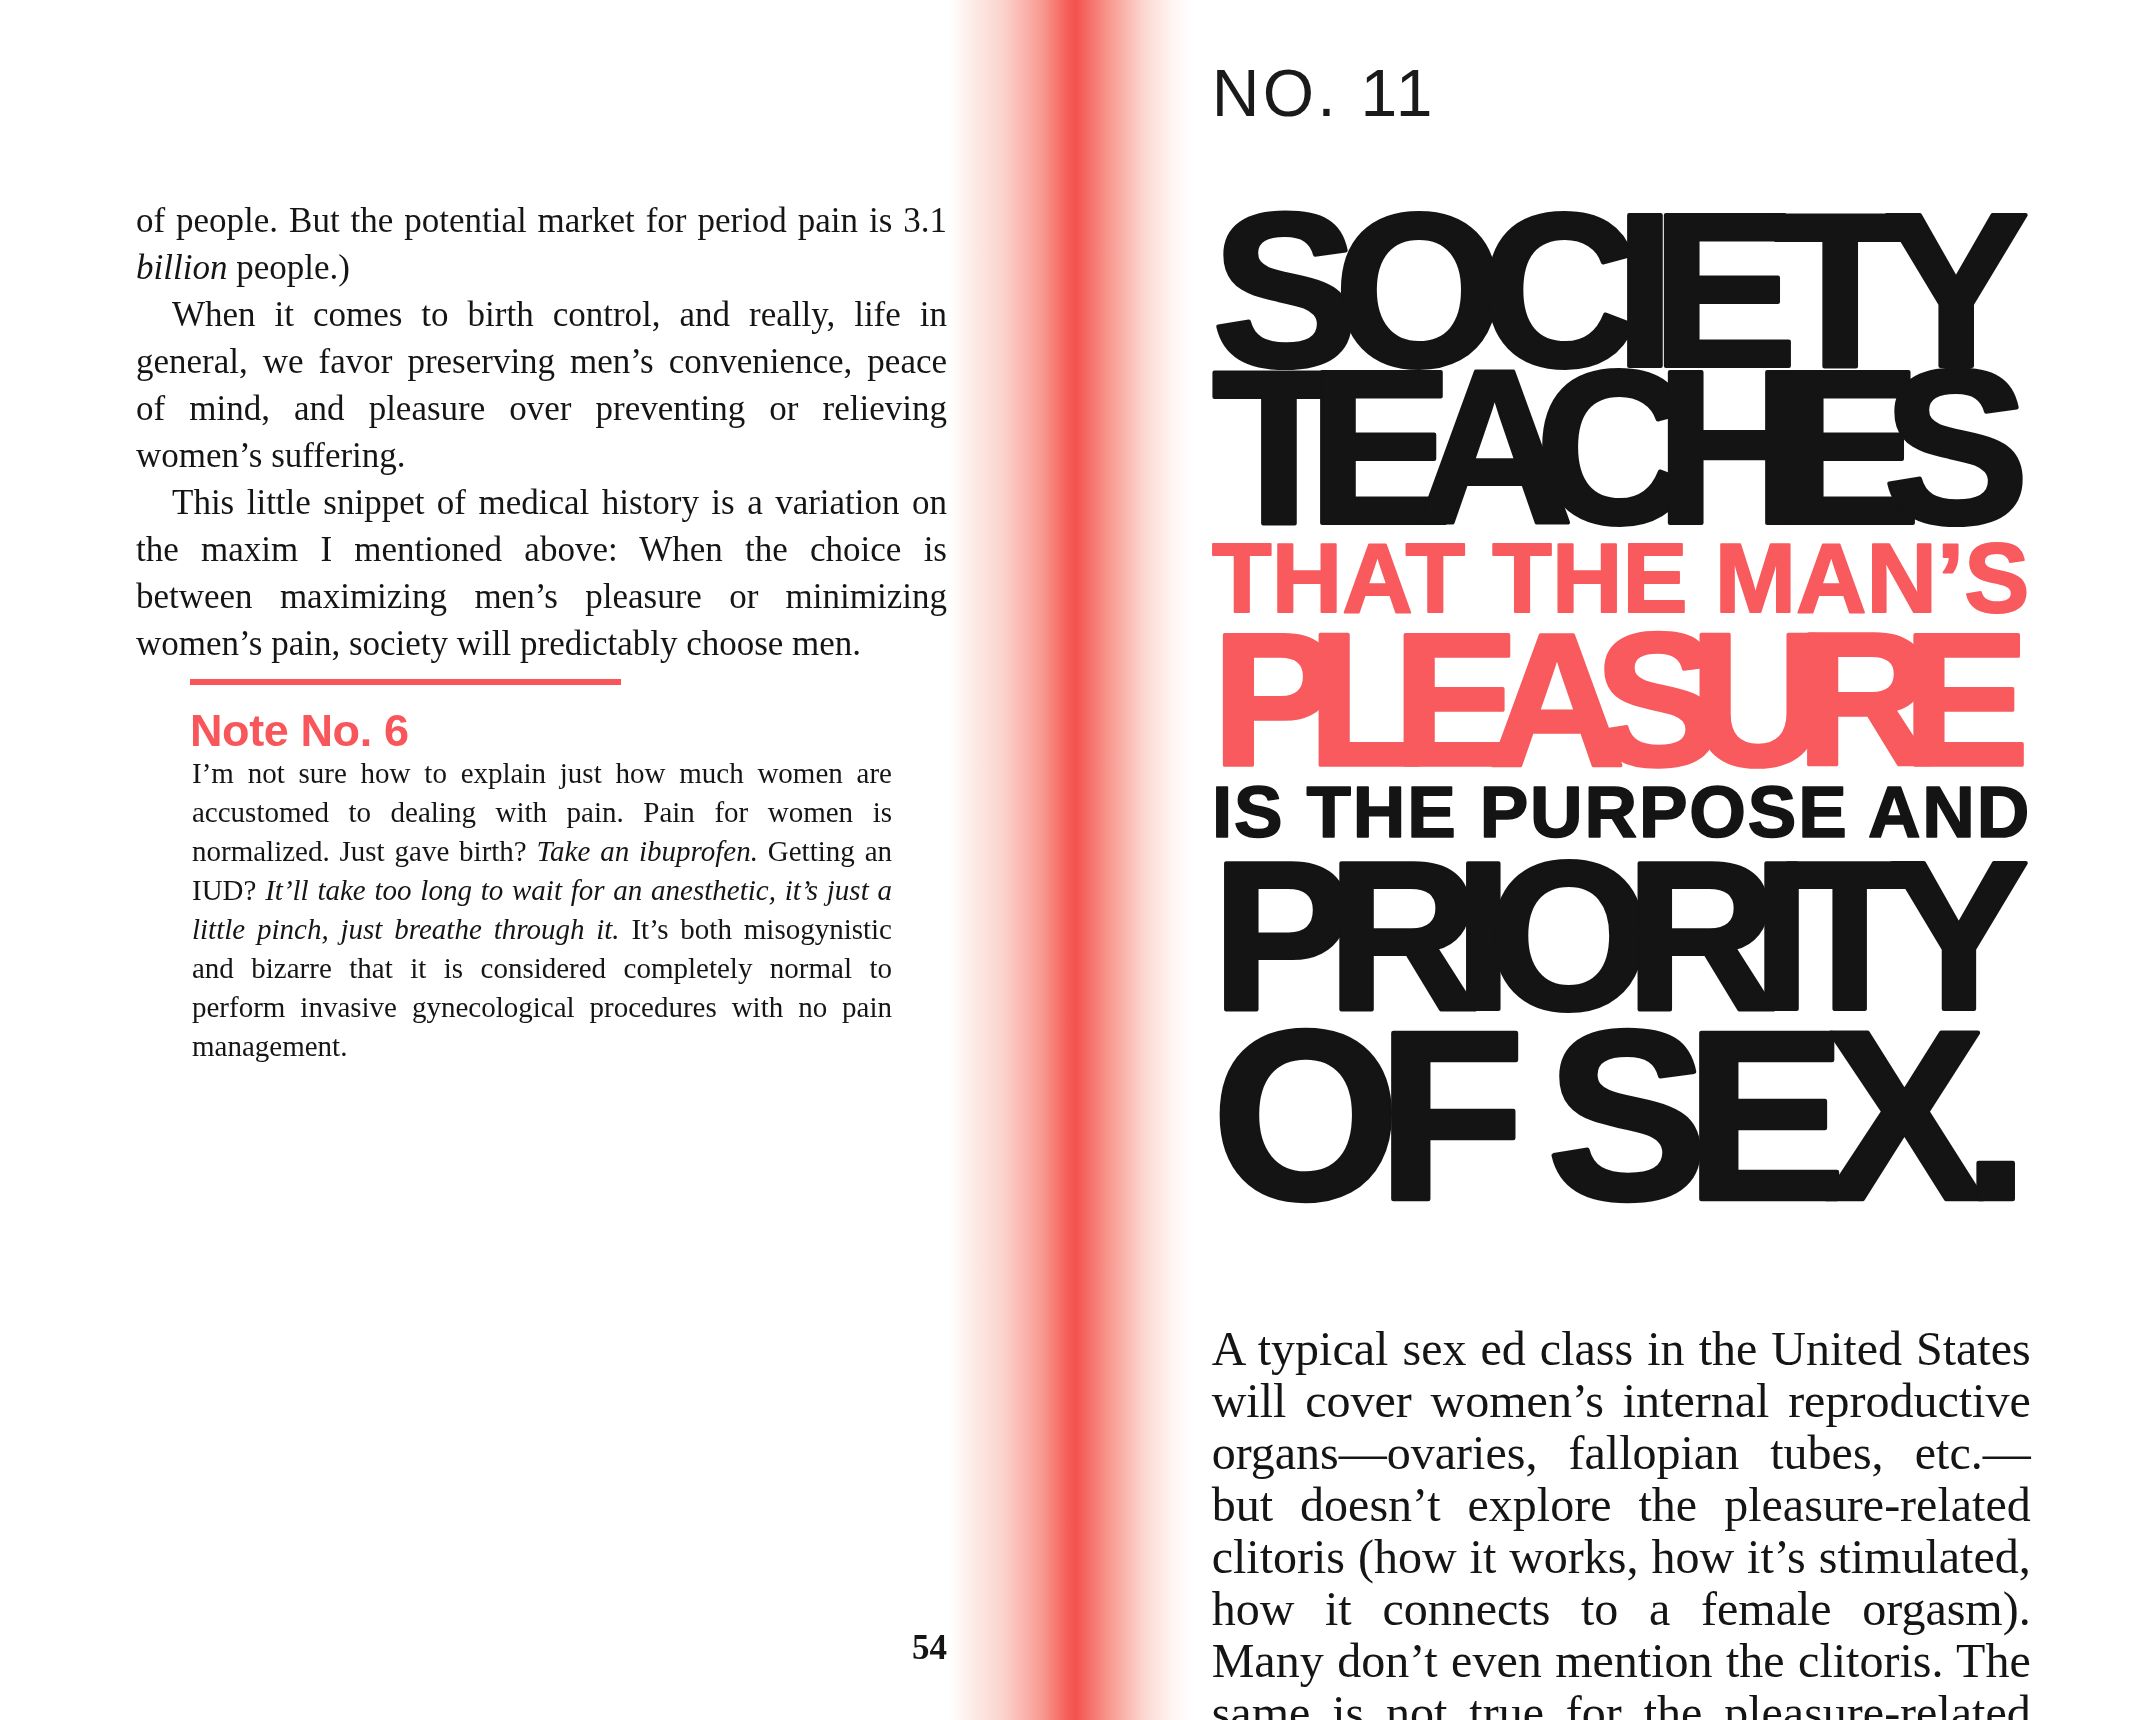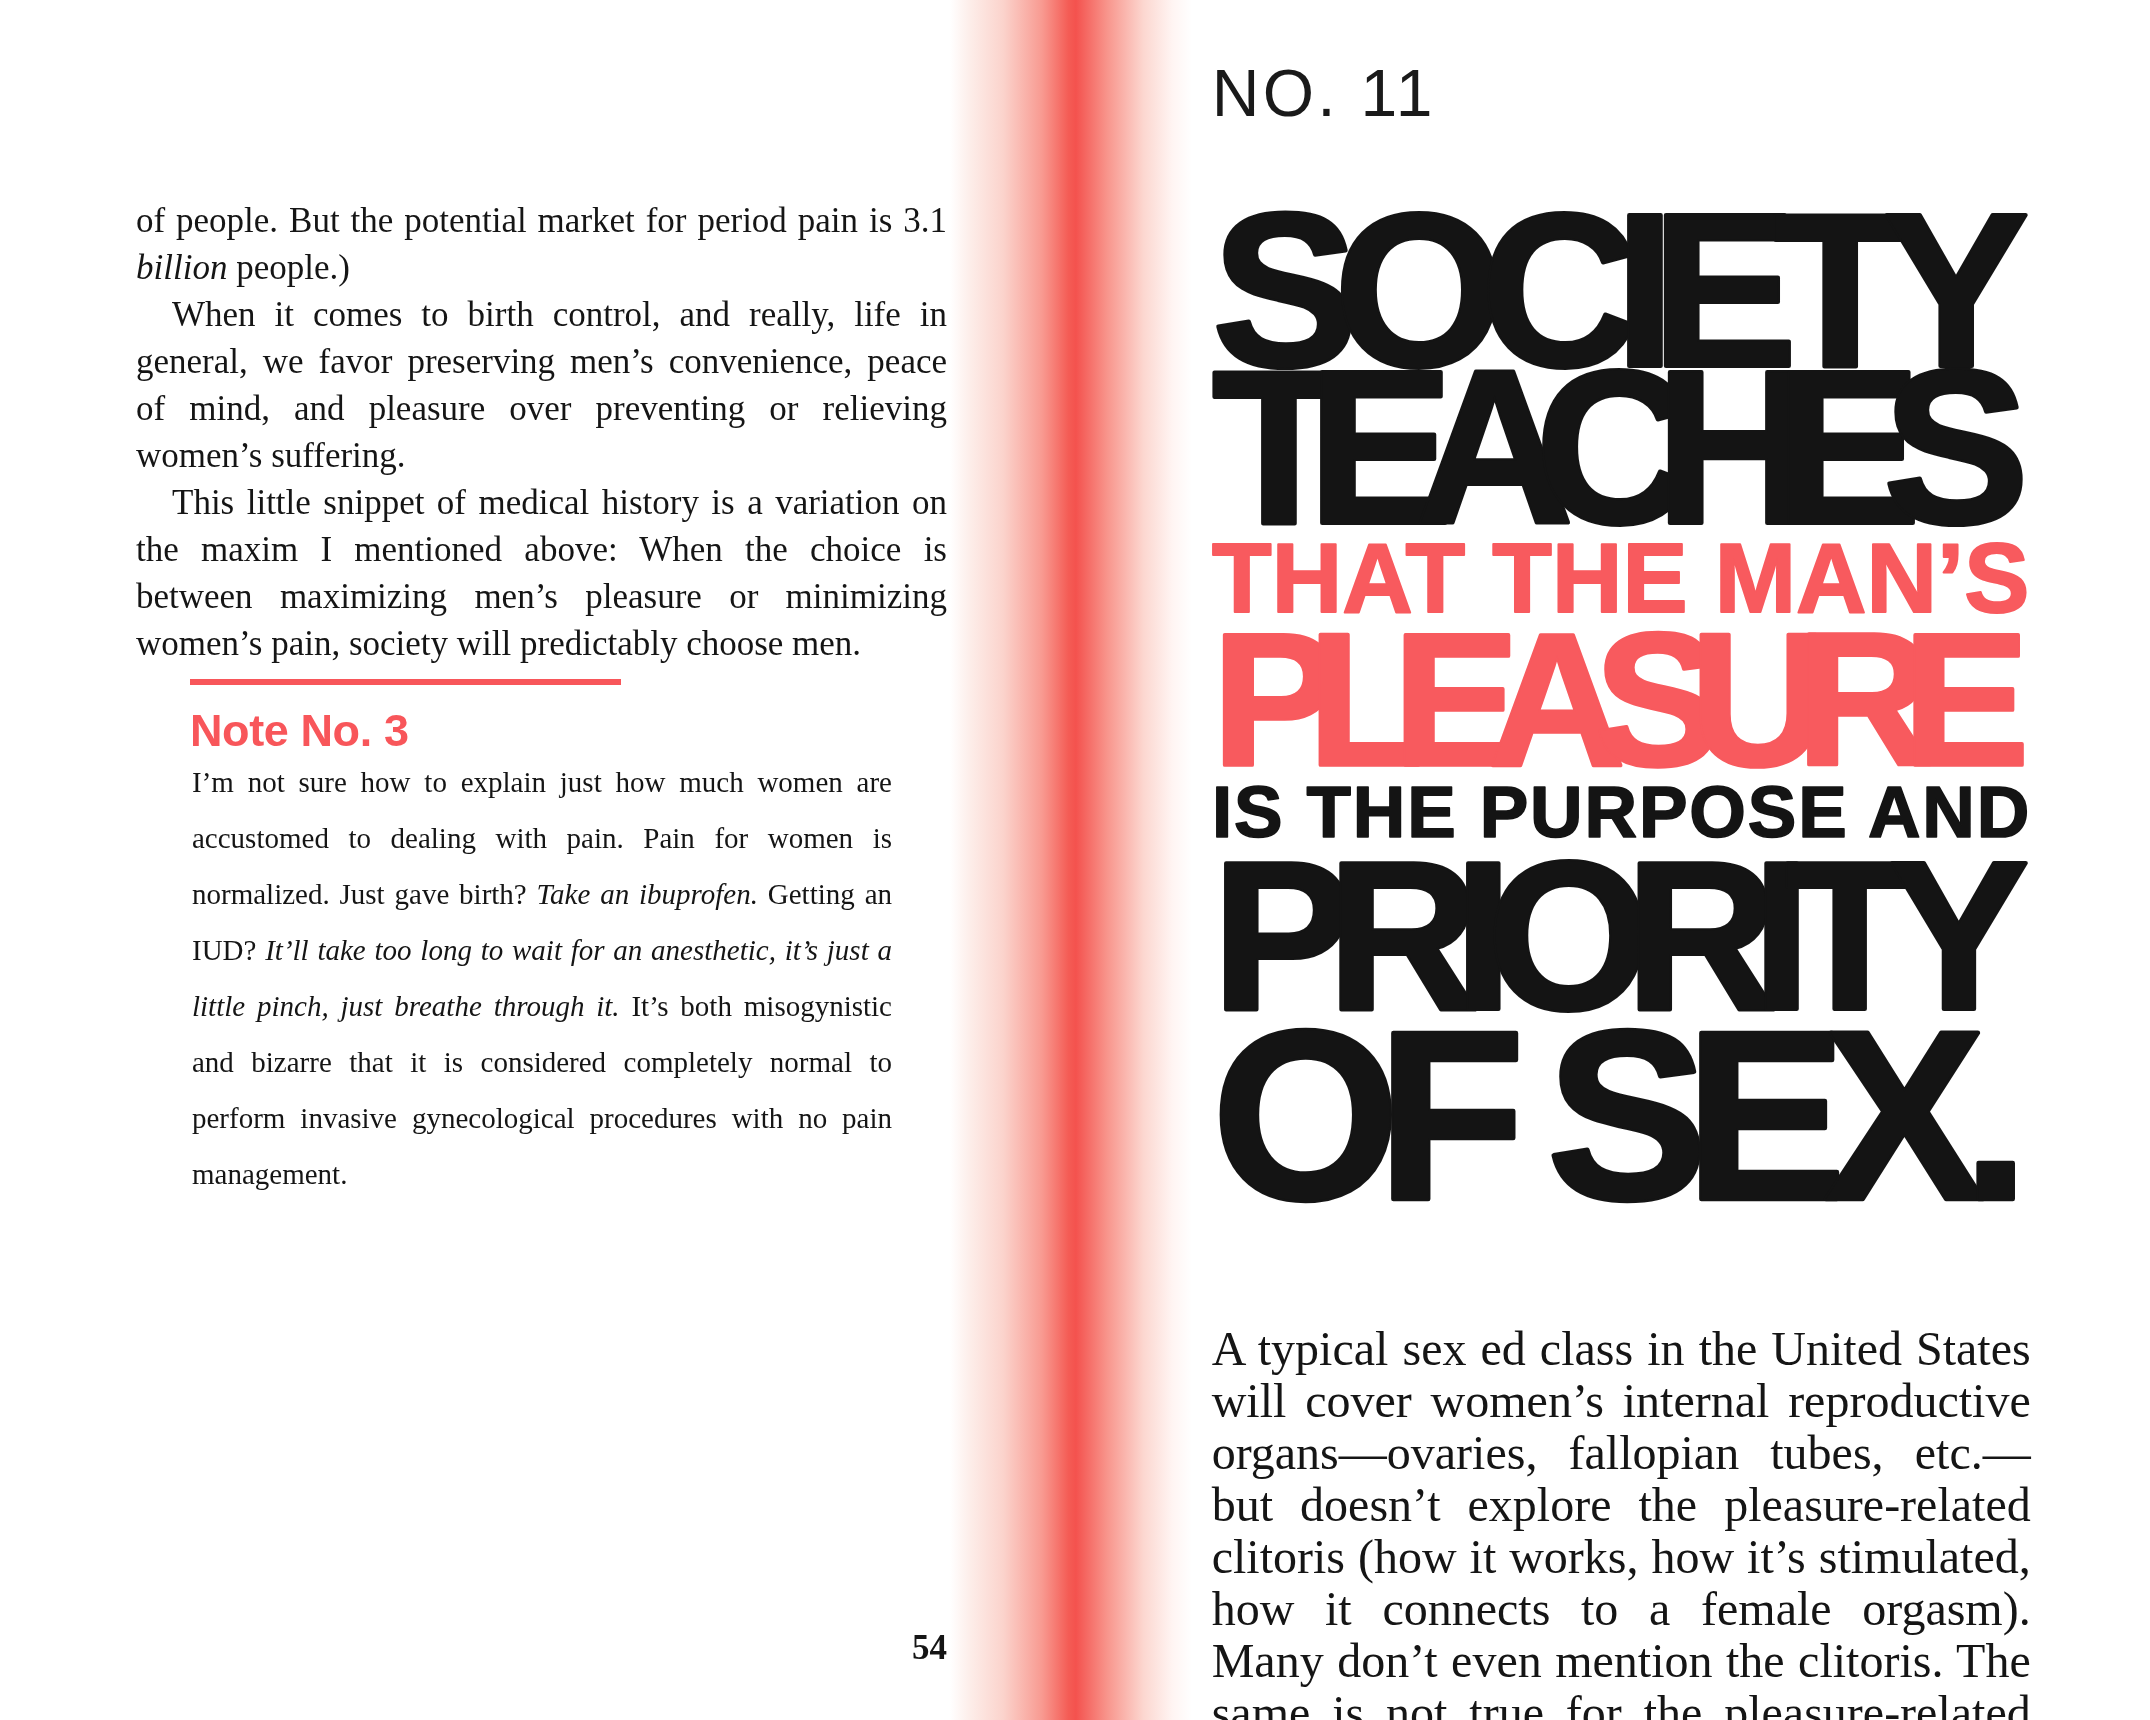"Note No. 3" h3.note-heading { text: 3 -> 6 }
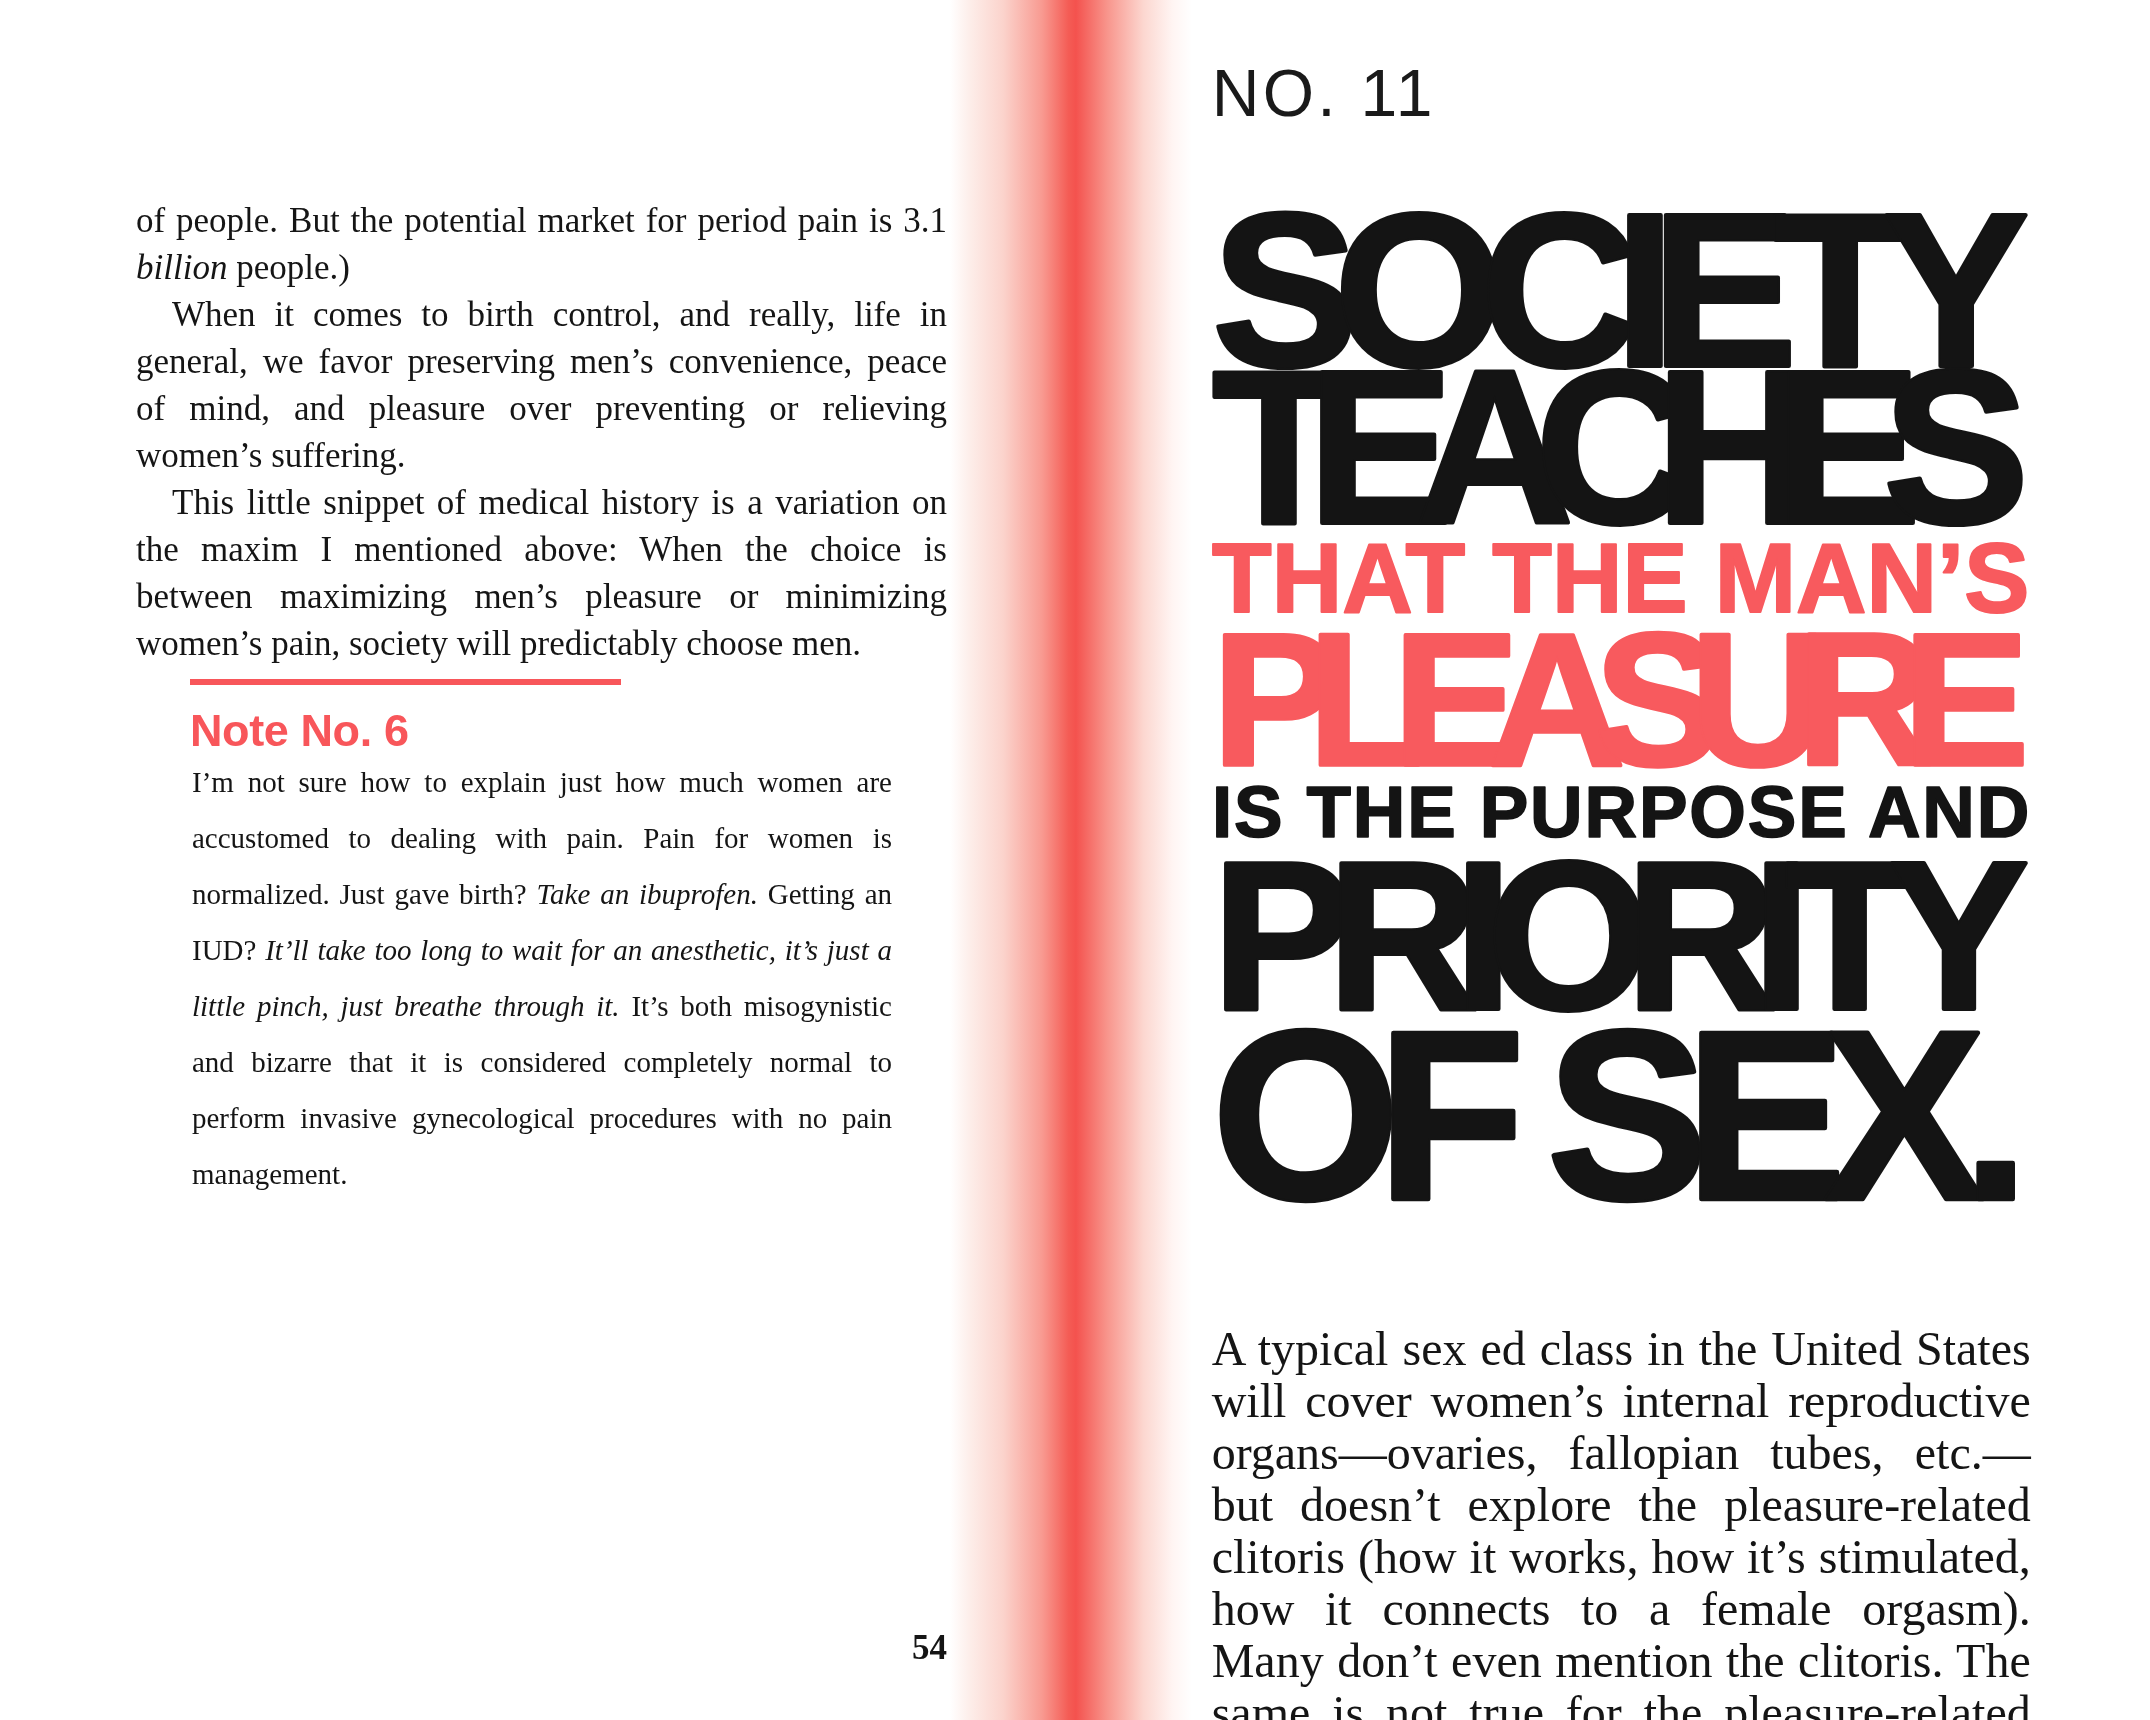"I’m not sure how to" .note-text { line-height: 56px -> 39px }
